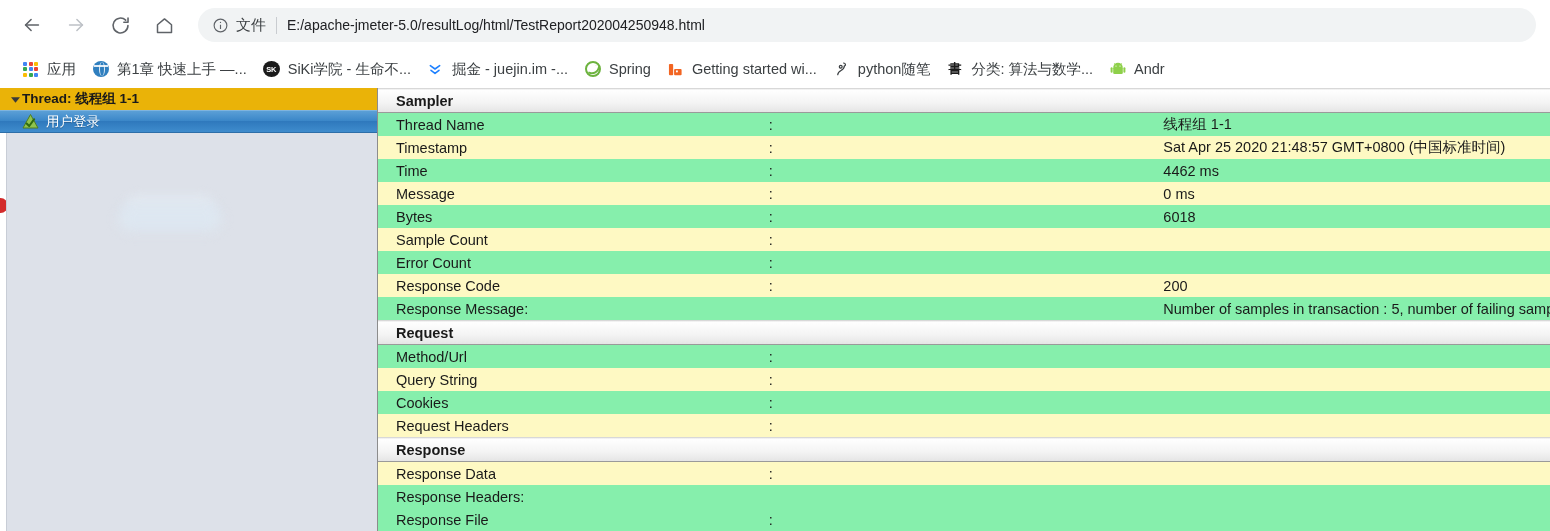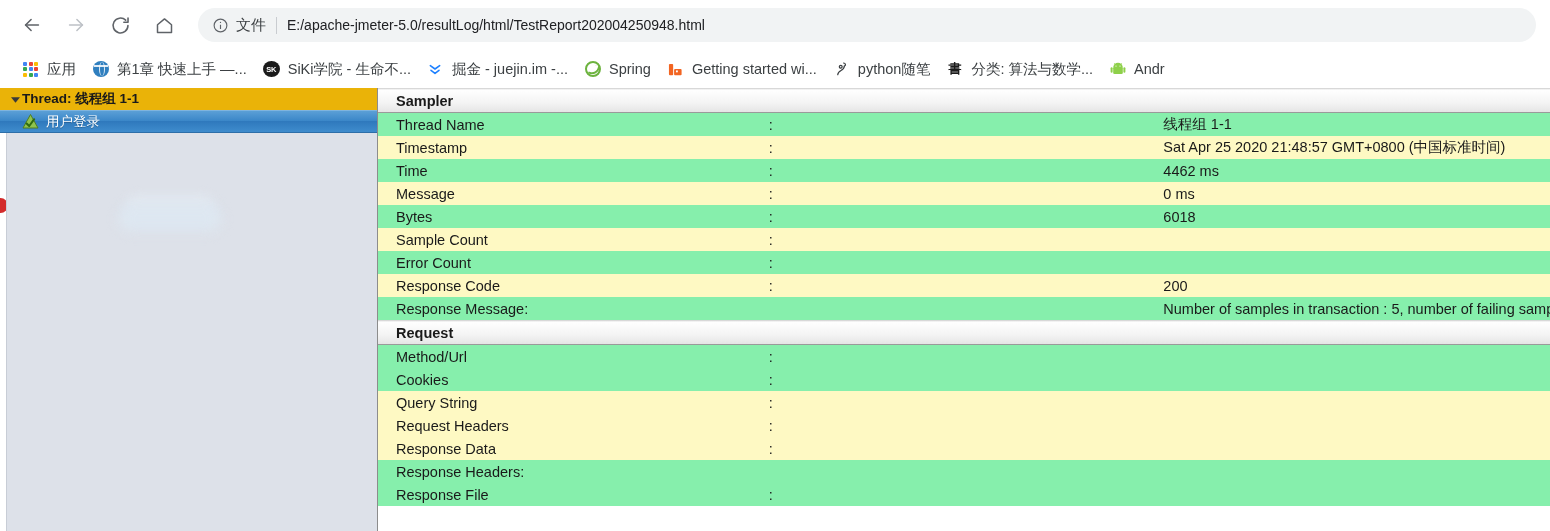"Cookies" tr.data-row { order: before "Query String" -> after "Query String" }
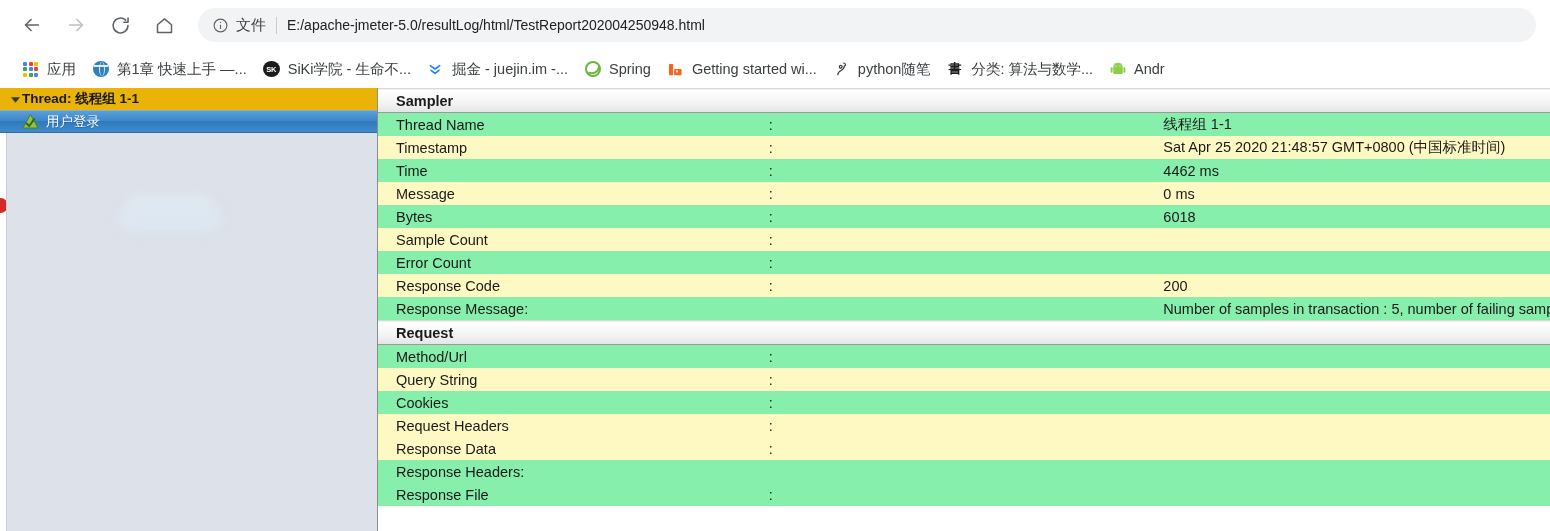"Response" tr.section-row { html: none -> <tr> <td>Response</td> </tr> }
